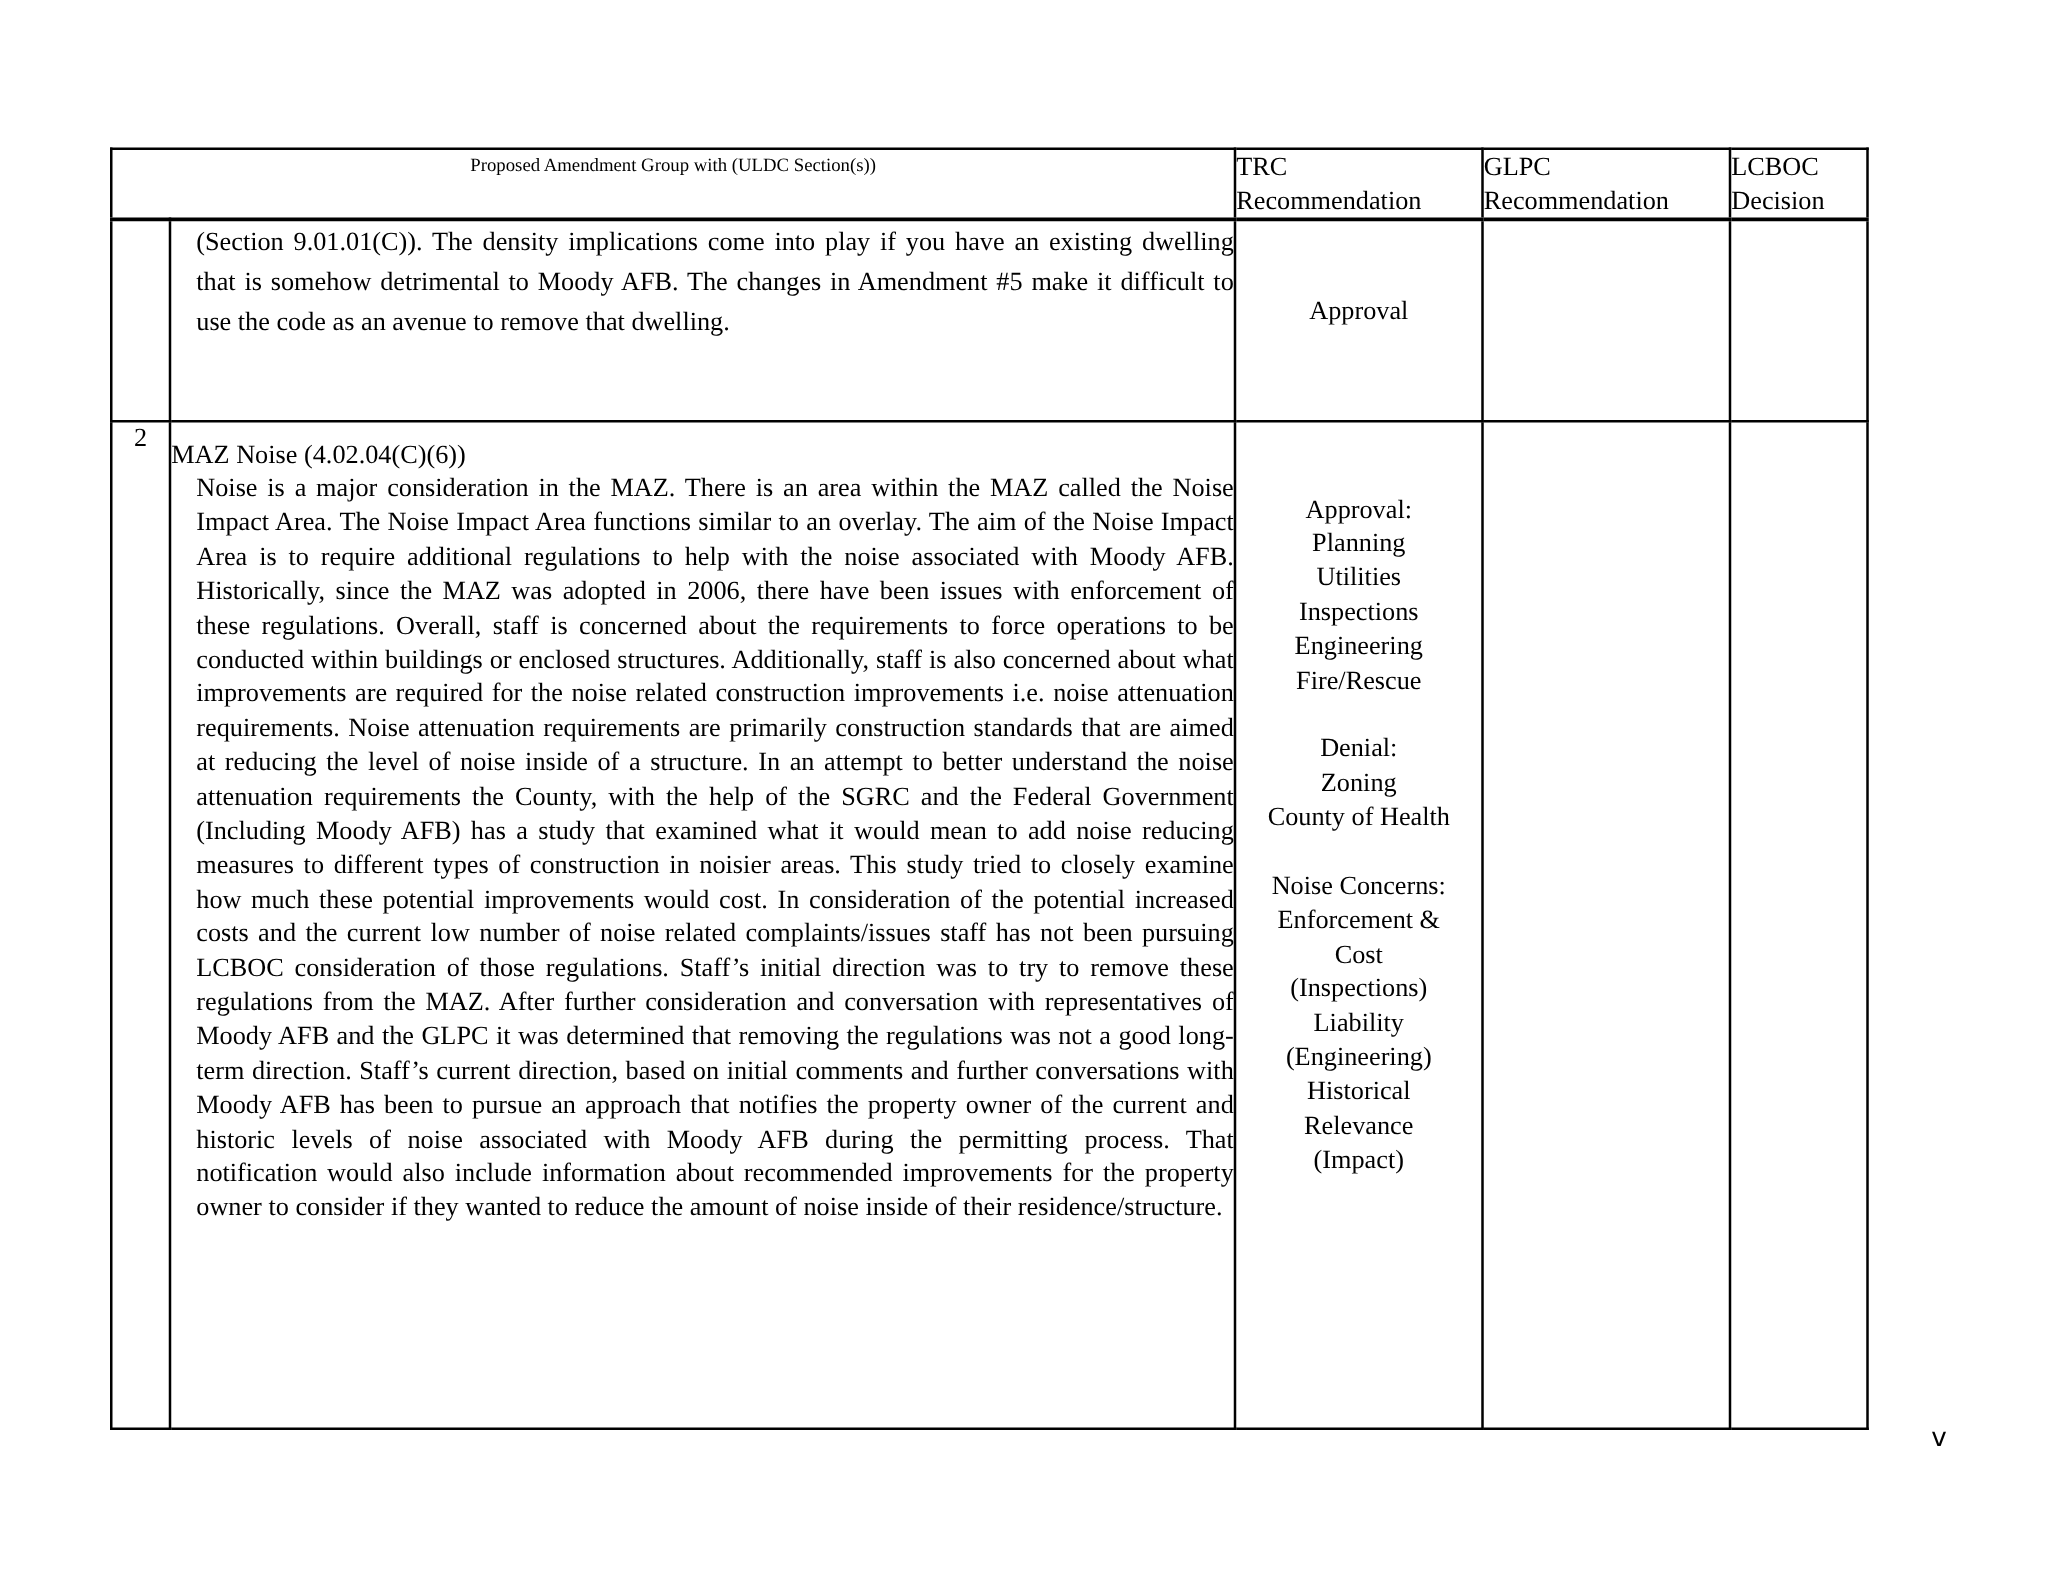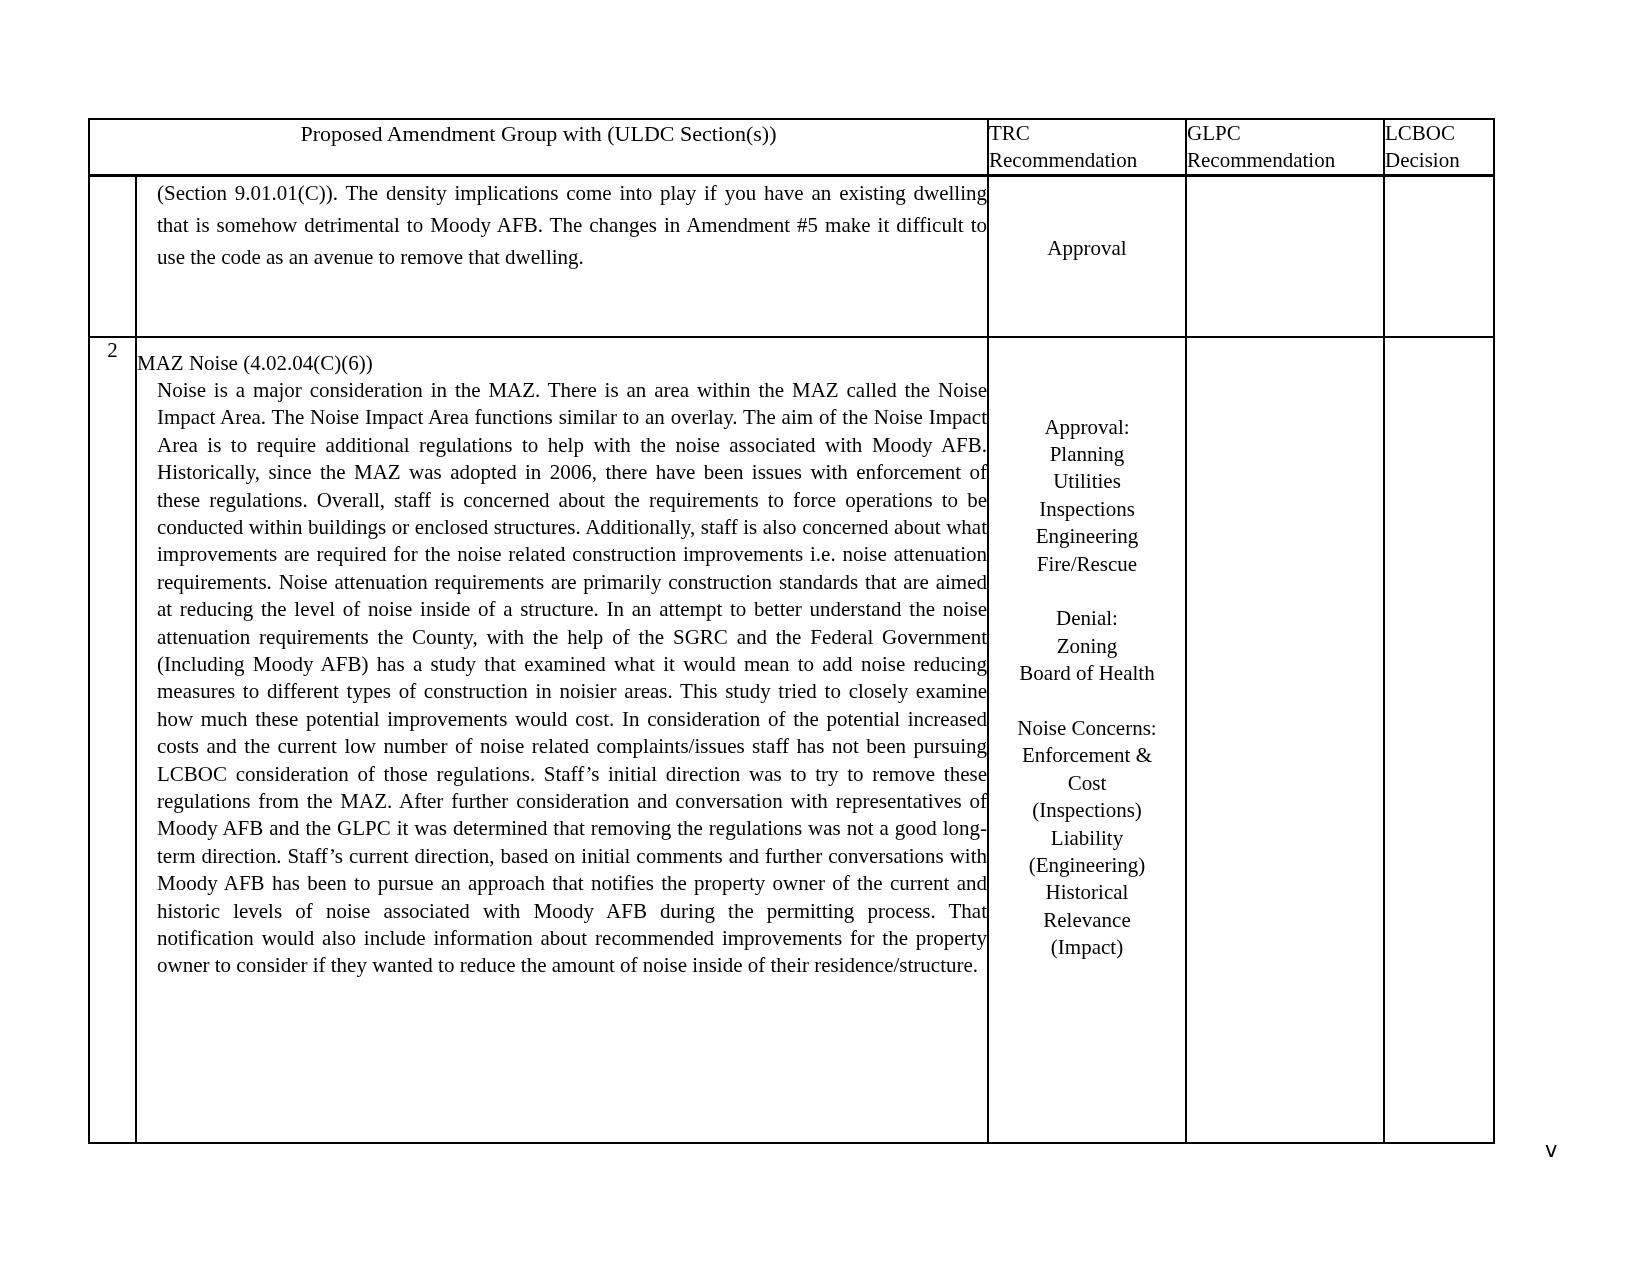"Proposed Amendment Group with (ULDC" .hdr-amendment { font-size: 22px -> 15px }
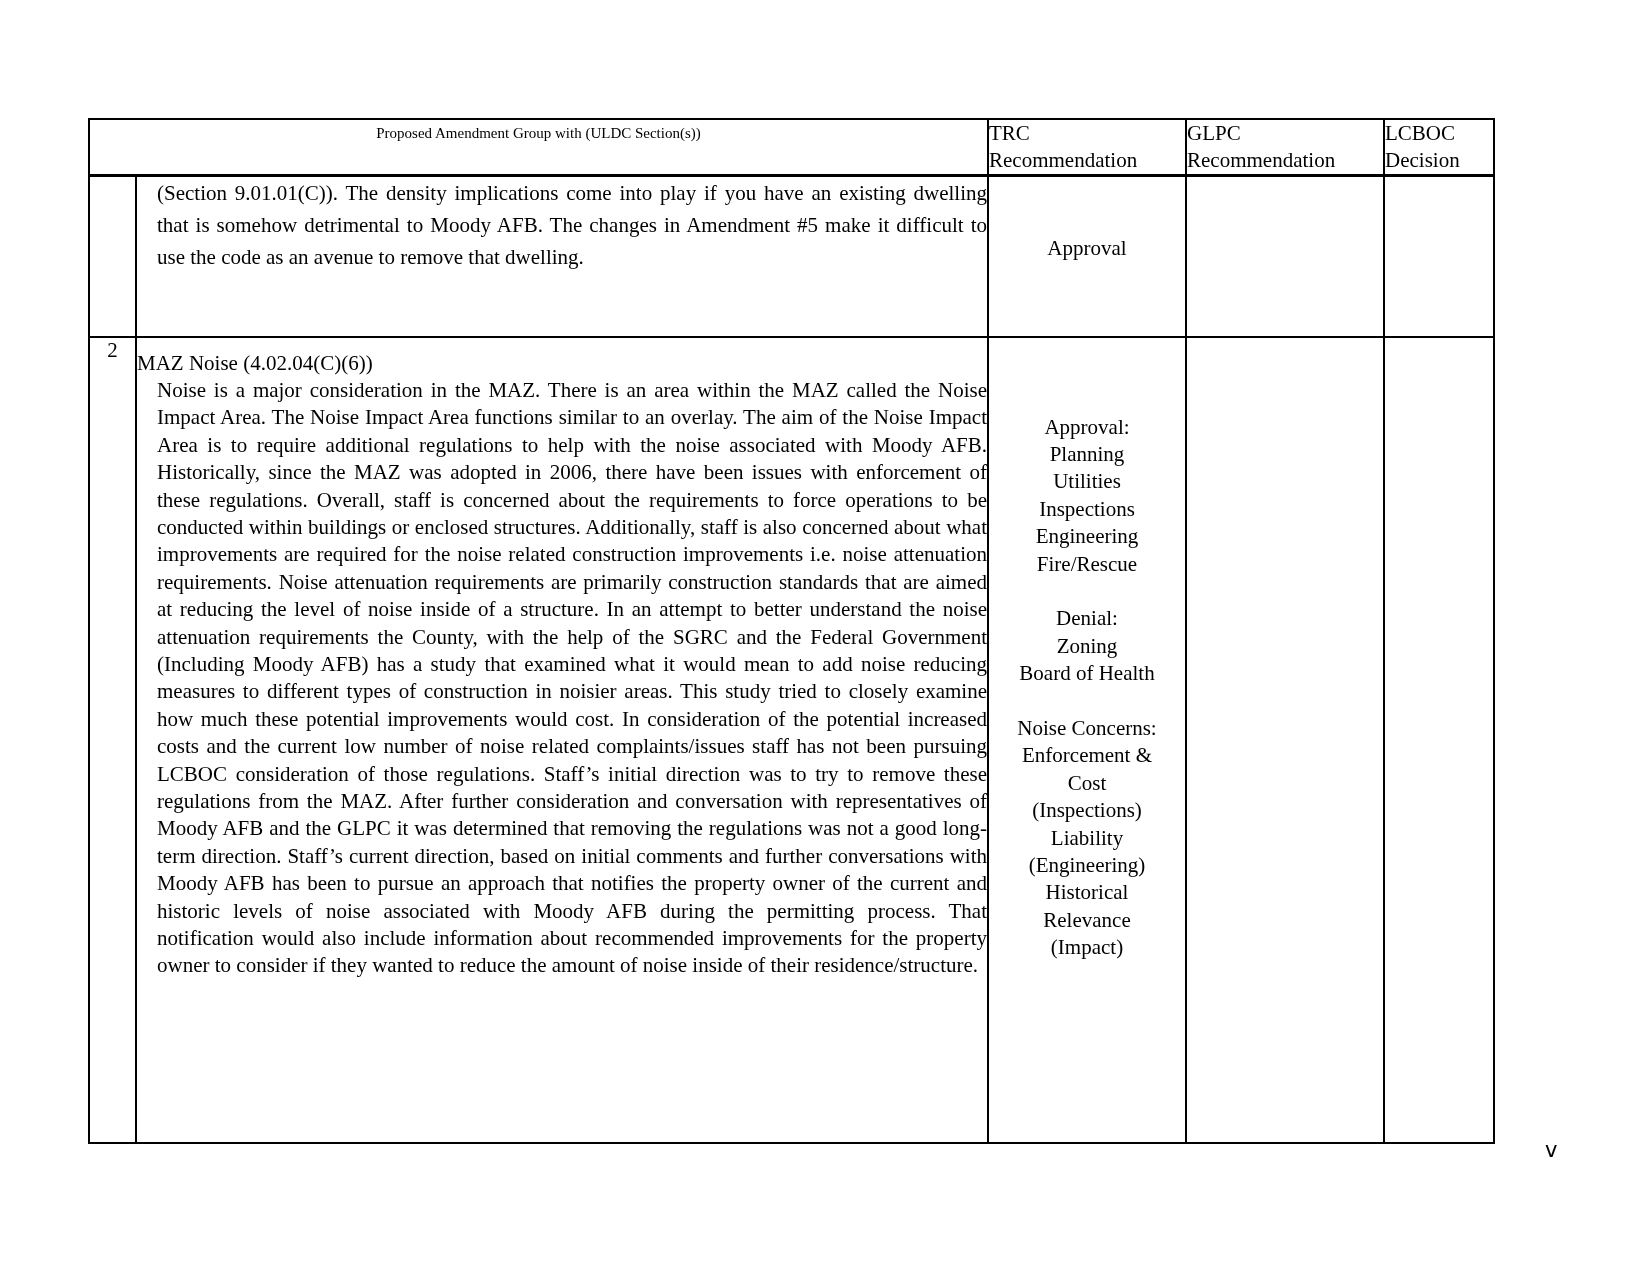"Approval:" tr.row2 .trc-cell { padding-top: 76px -> 56px }
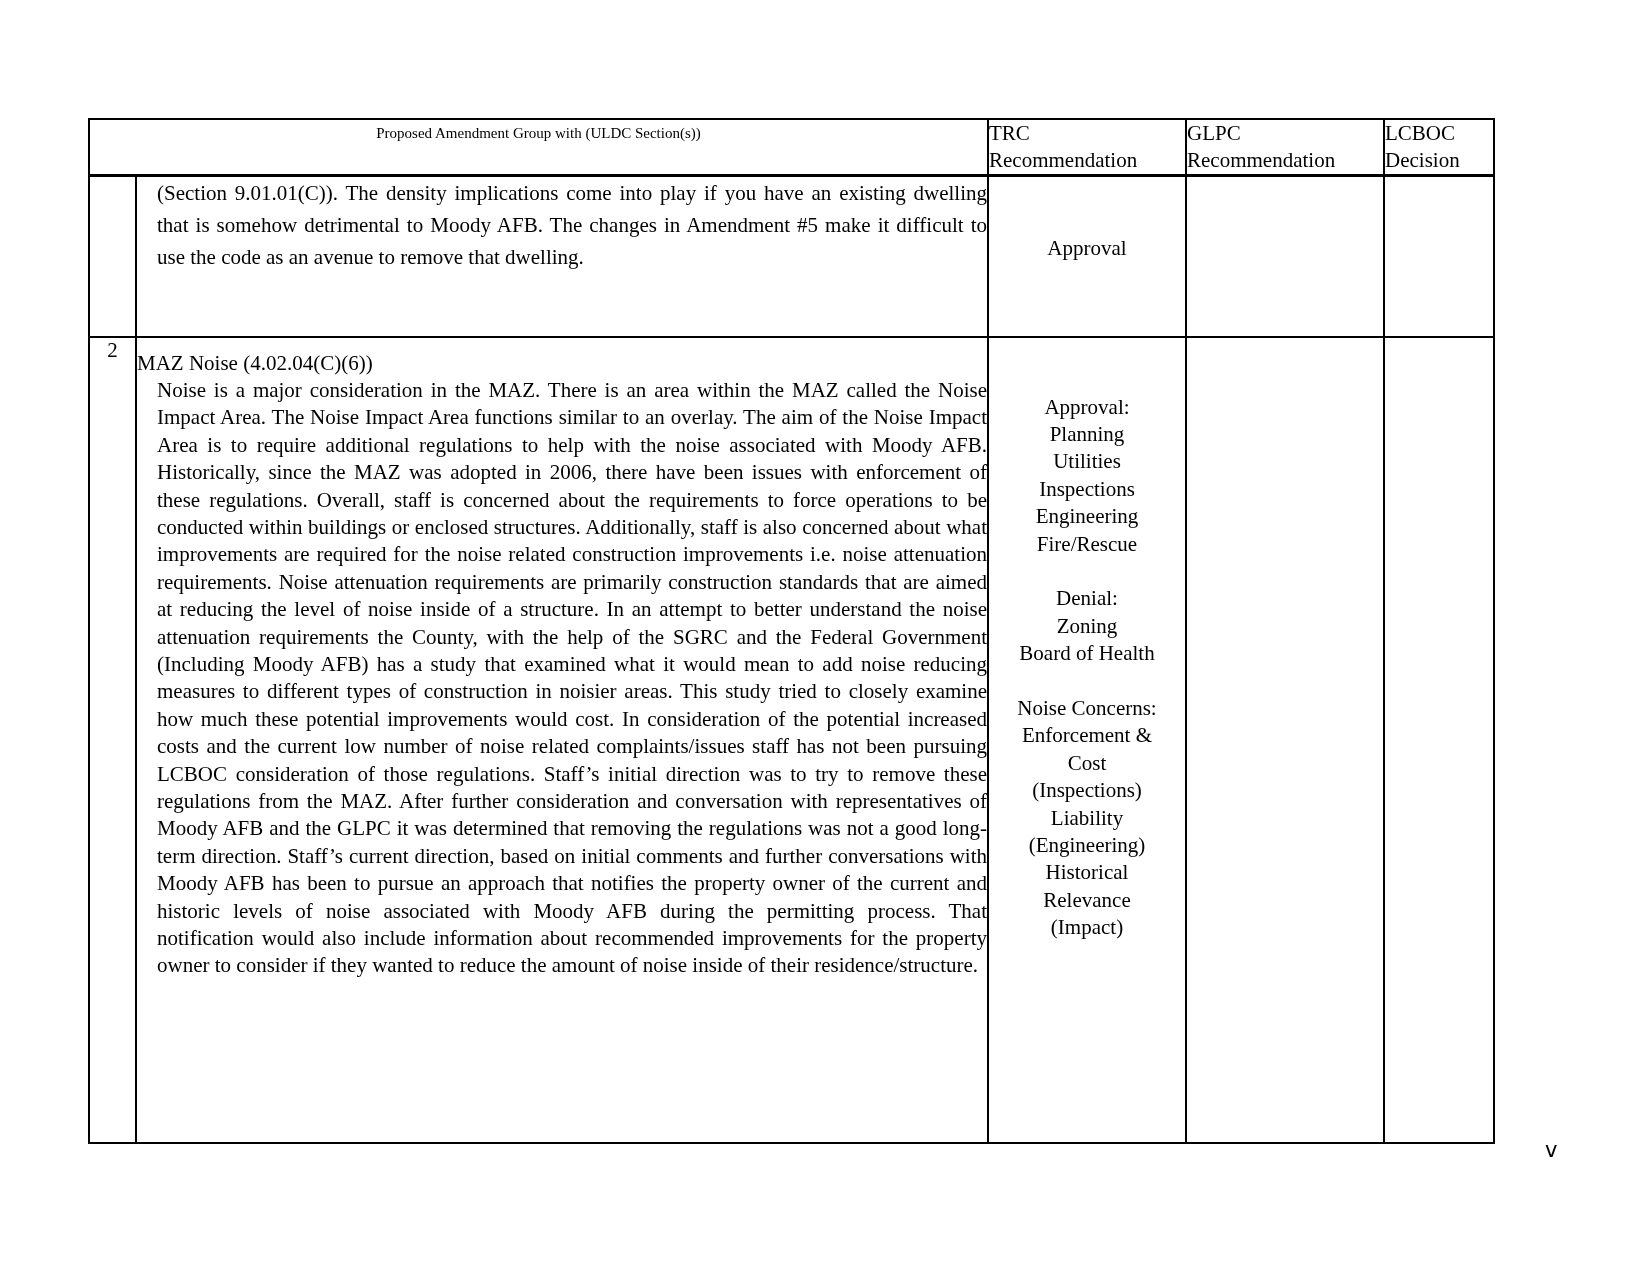"Board of Health" div.cell-line { text: Board -> County }
